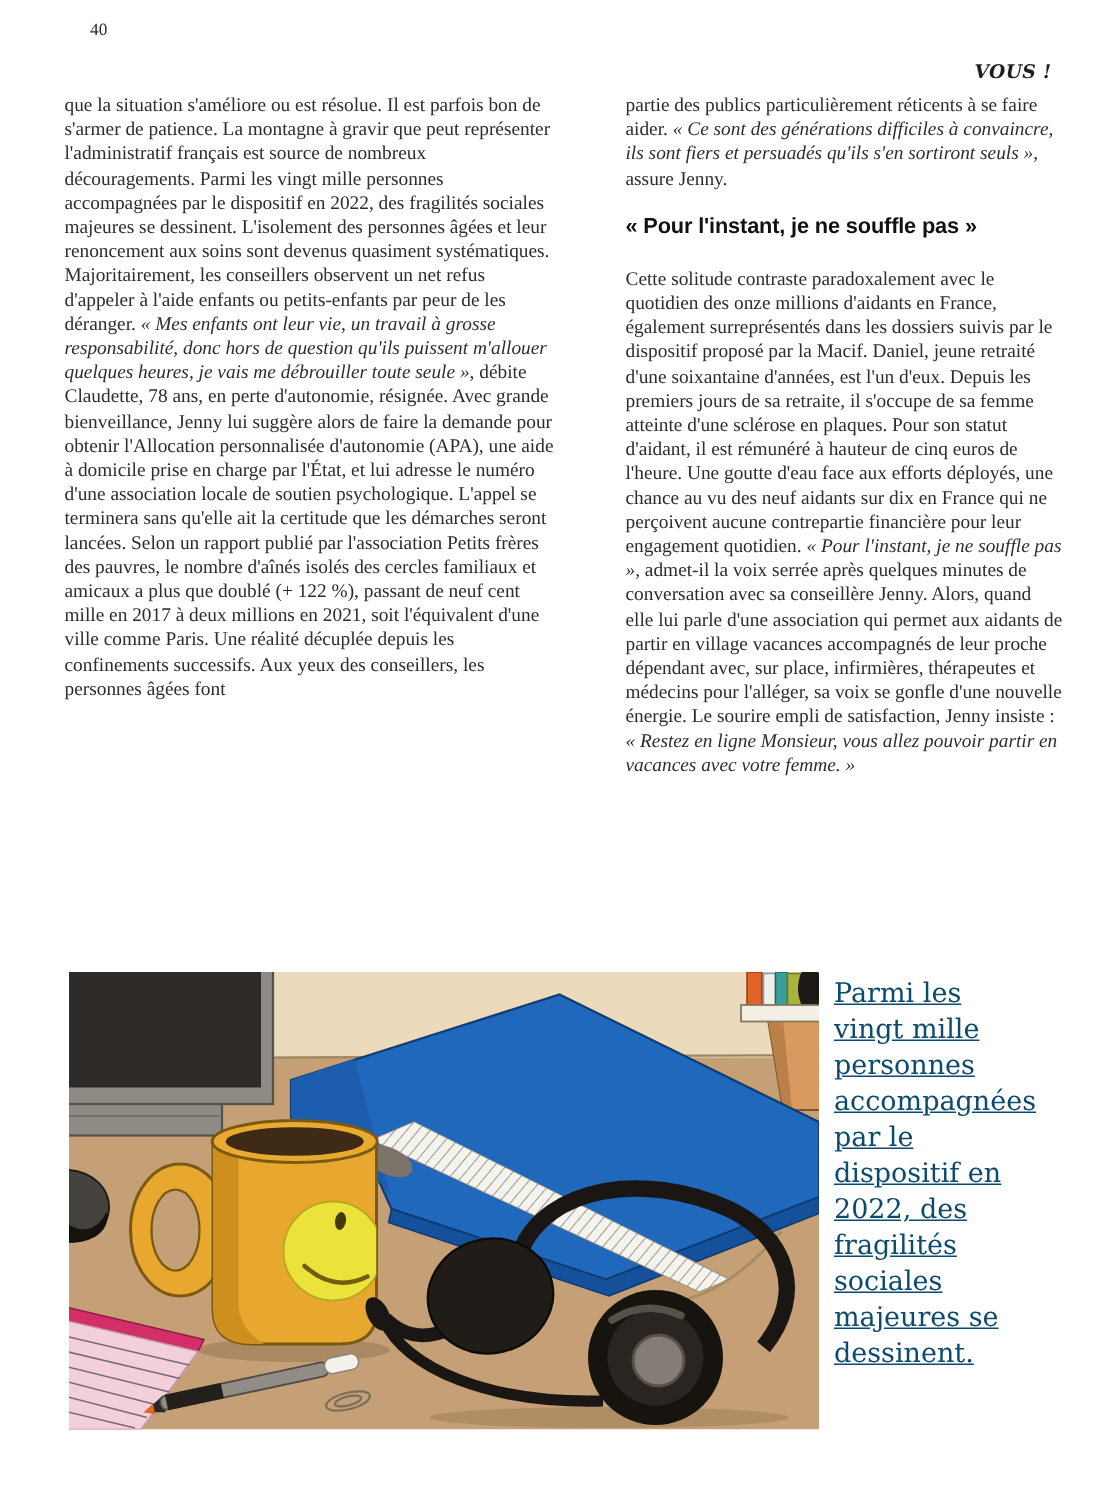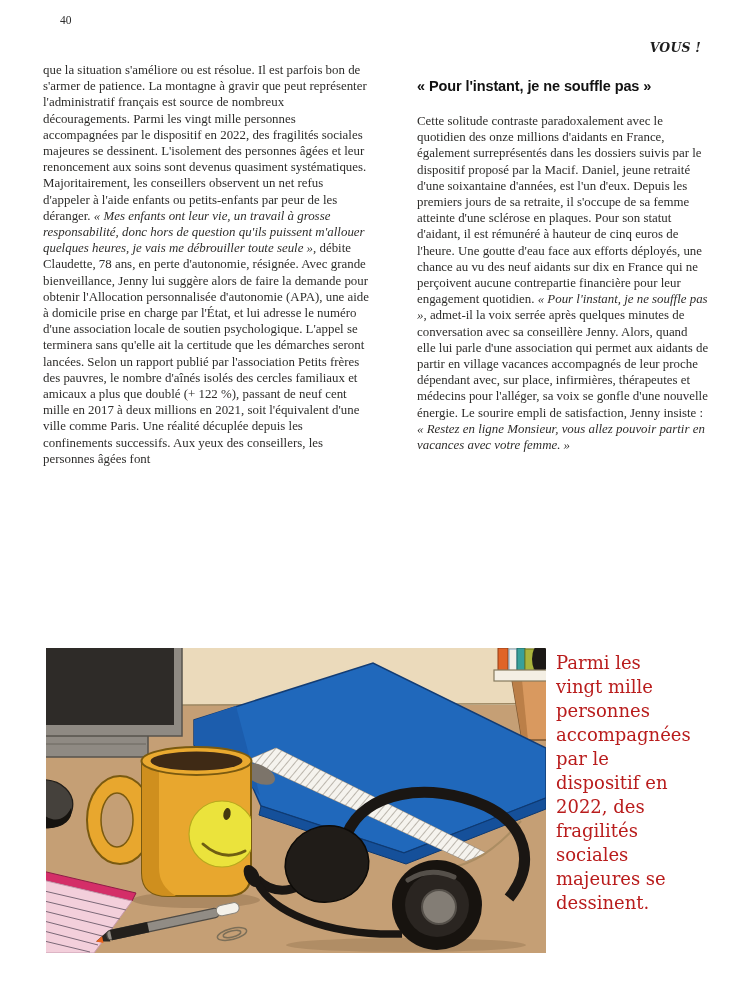"partie des publics particulièrement" p.para { html: none -> <p><span>partie des publics particulièrement réticents à se faire aider. </span><span>« Ce sont des générations difficiles à convaincre, ils sont fiers et persuadés qu'ils s'en sortiront seuls »</span><span>, assure Jenny.</span></p> }
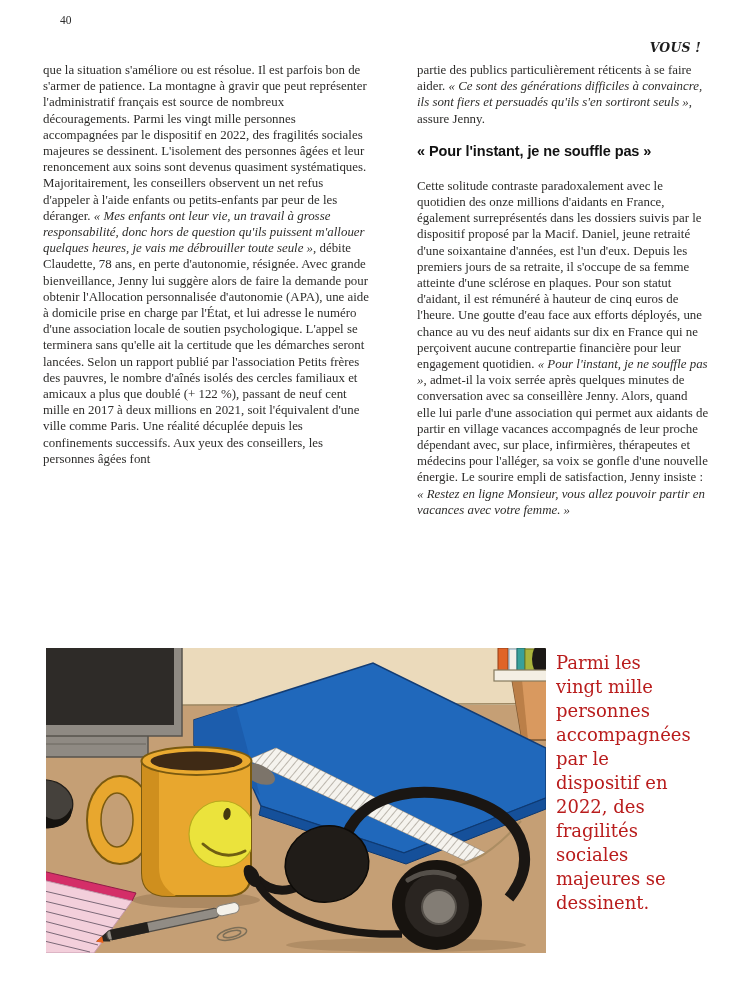"Parmi les vingt mille personnes" aside.pull-quote { color: #b91c1c -> #0c4a6e; text-decoration: none -> underline }
